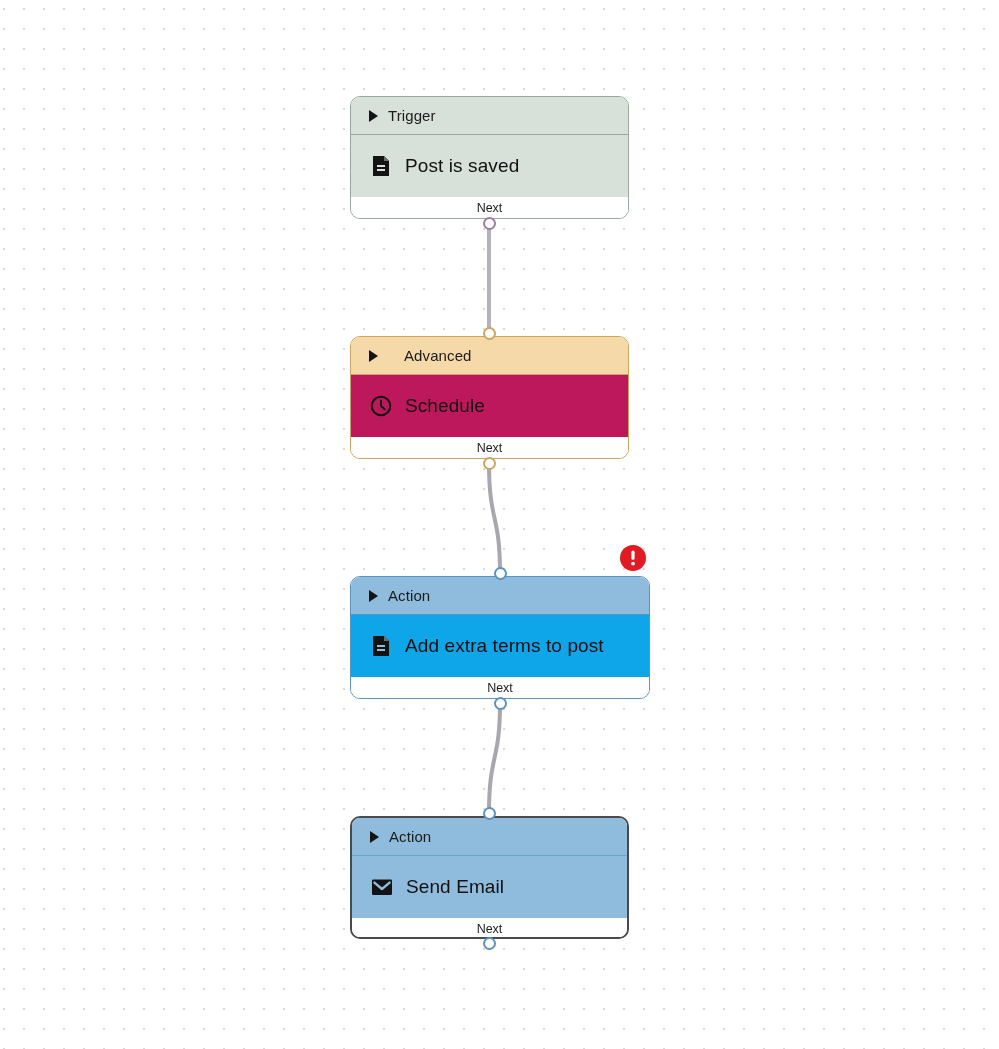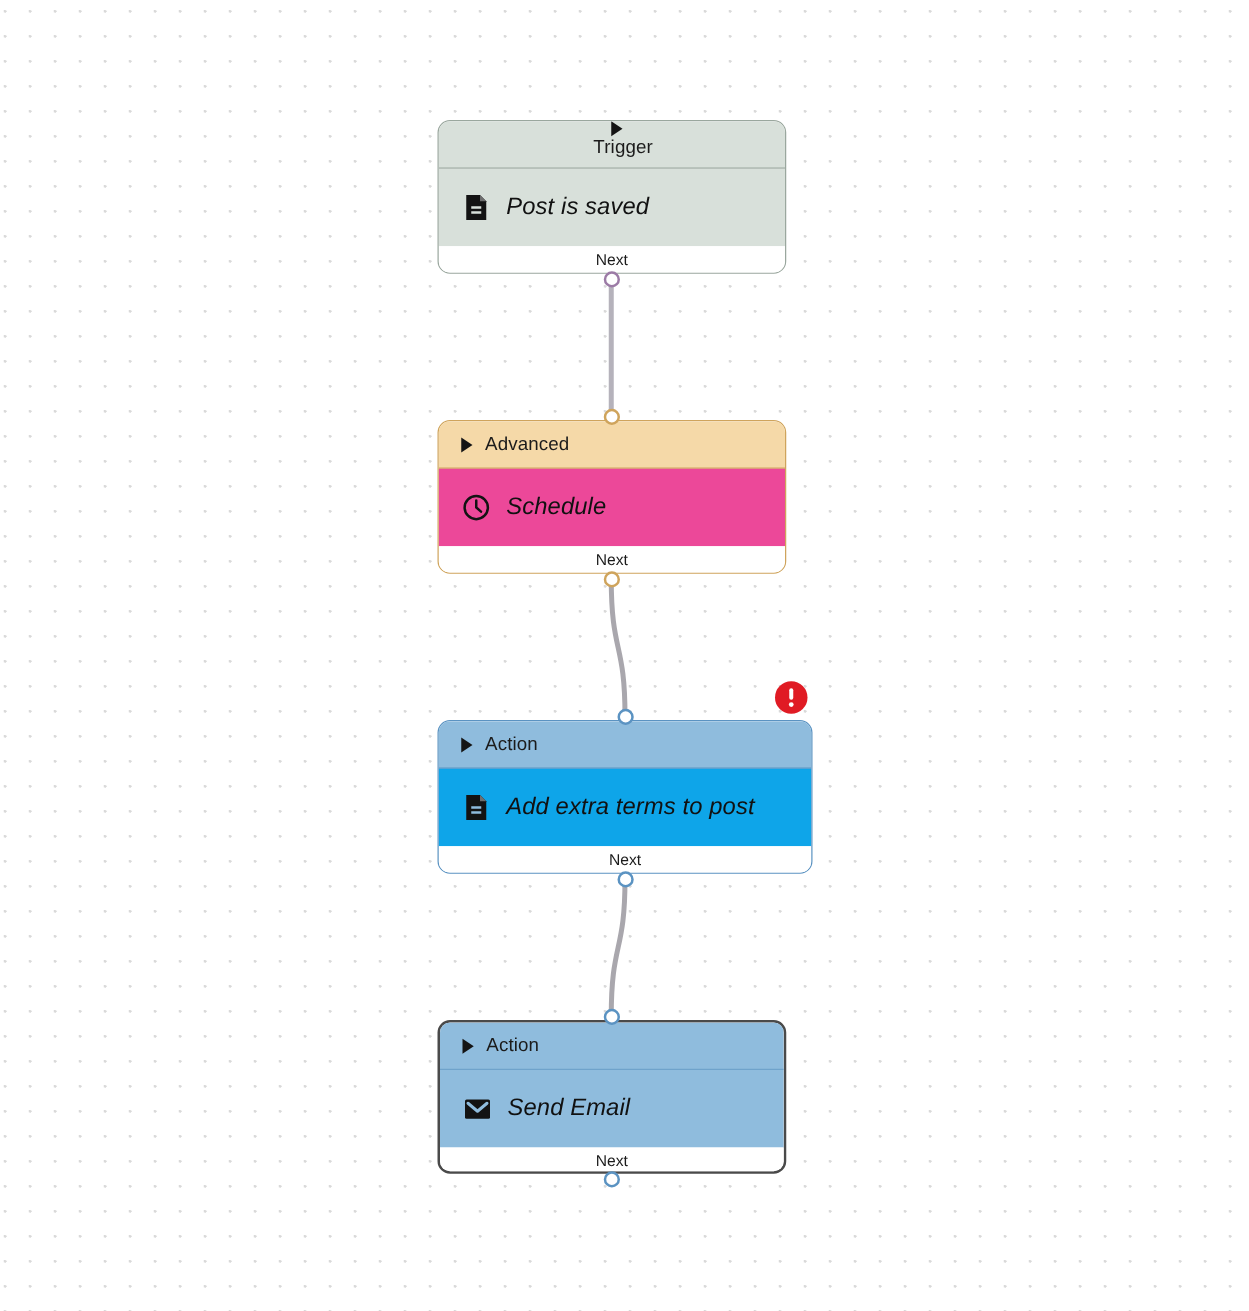"Trigger" div.node-header { flex-direction: column -> none }
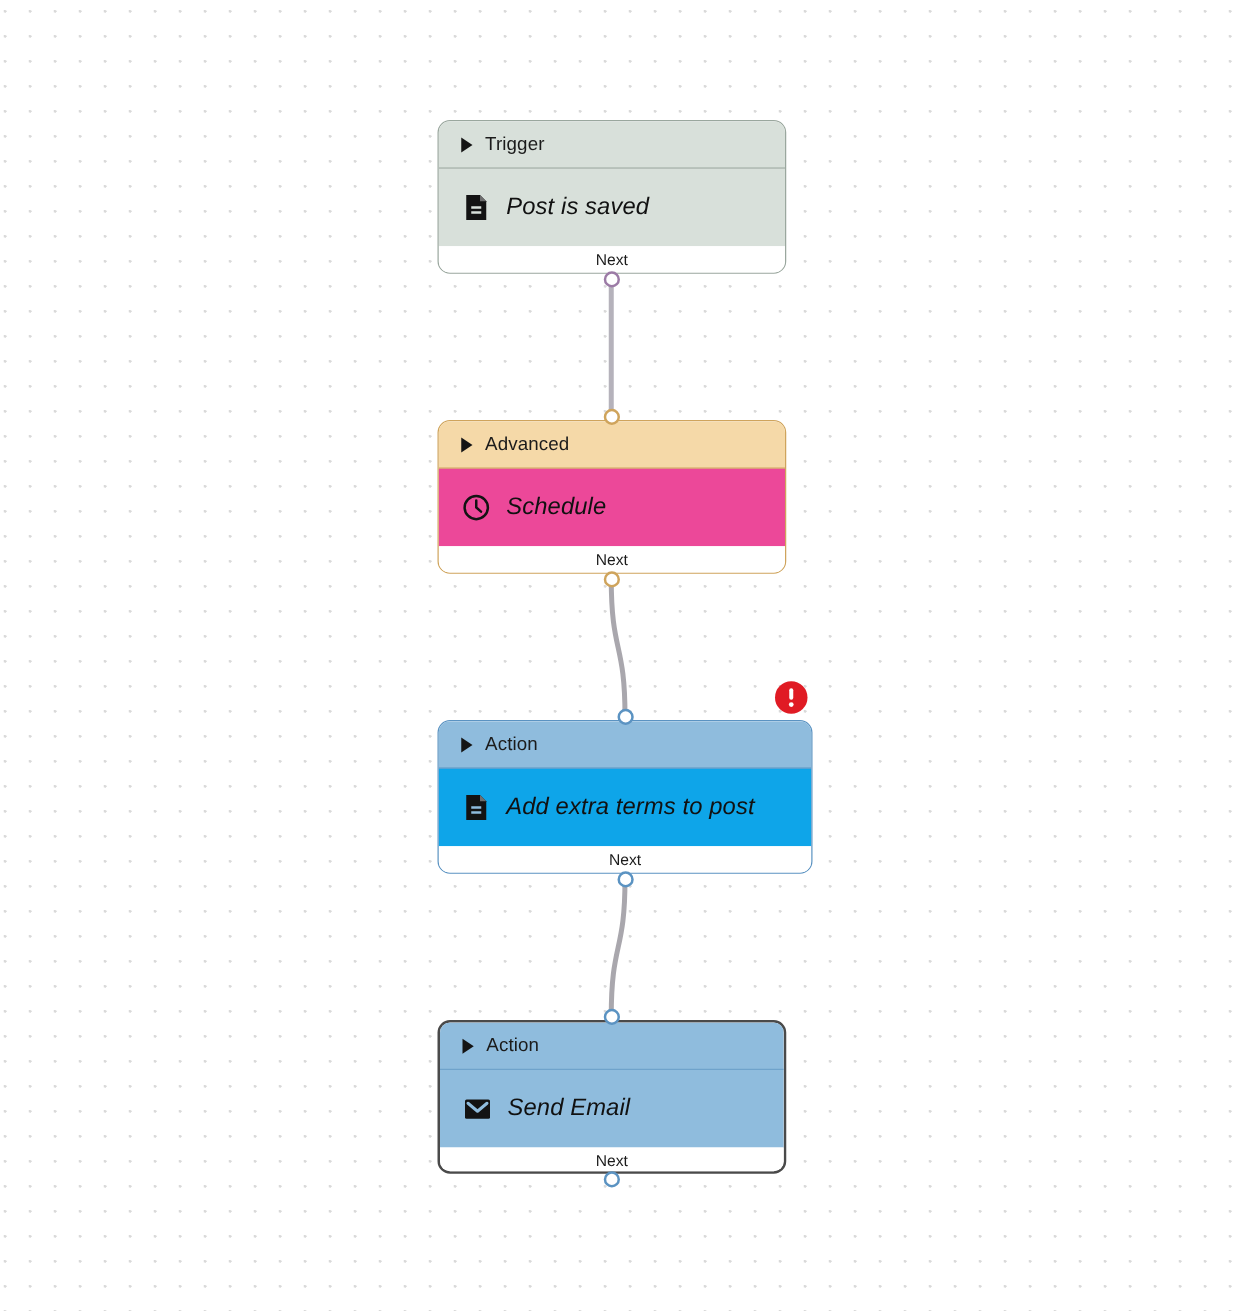"Post is saved" .node-label { font-style: italic -> none }
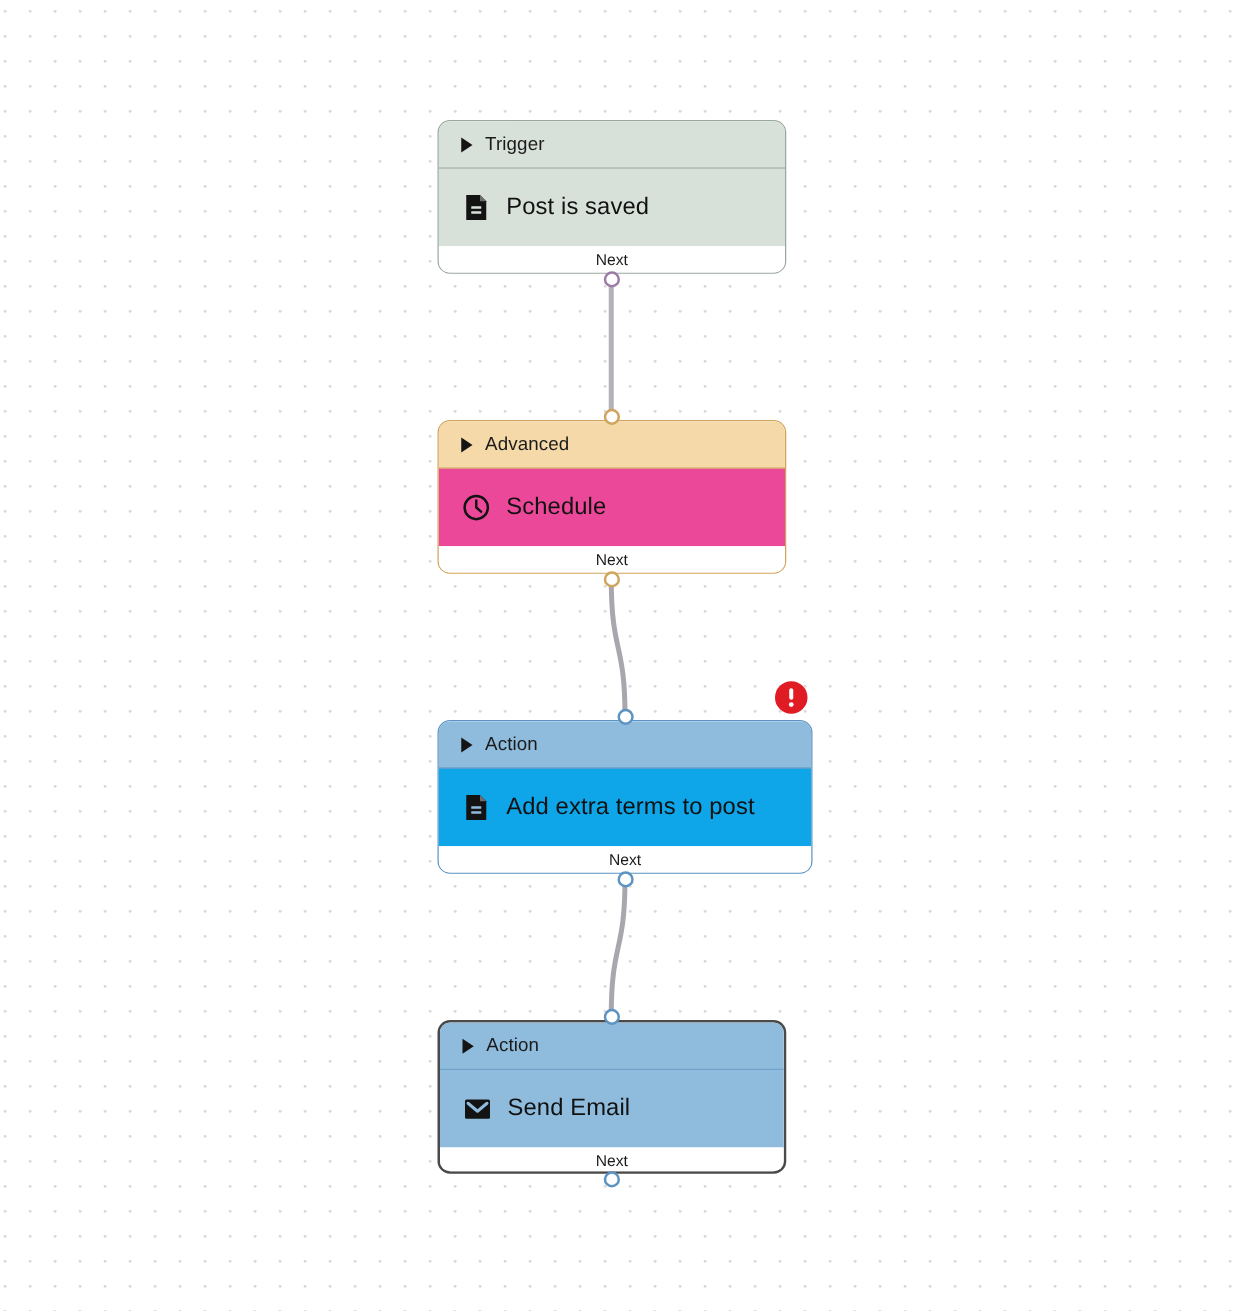"Advanced" div.node-header { gap: none -> 16px }
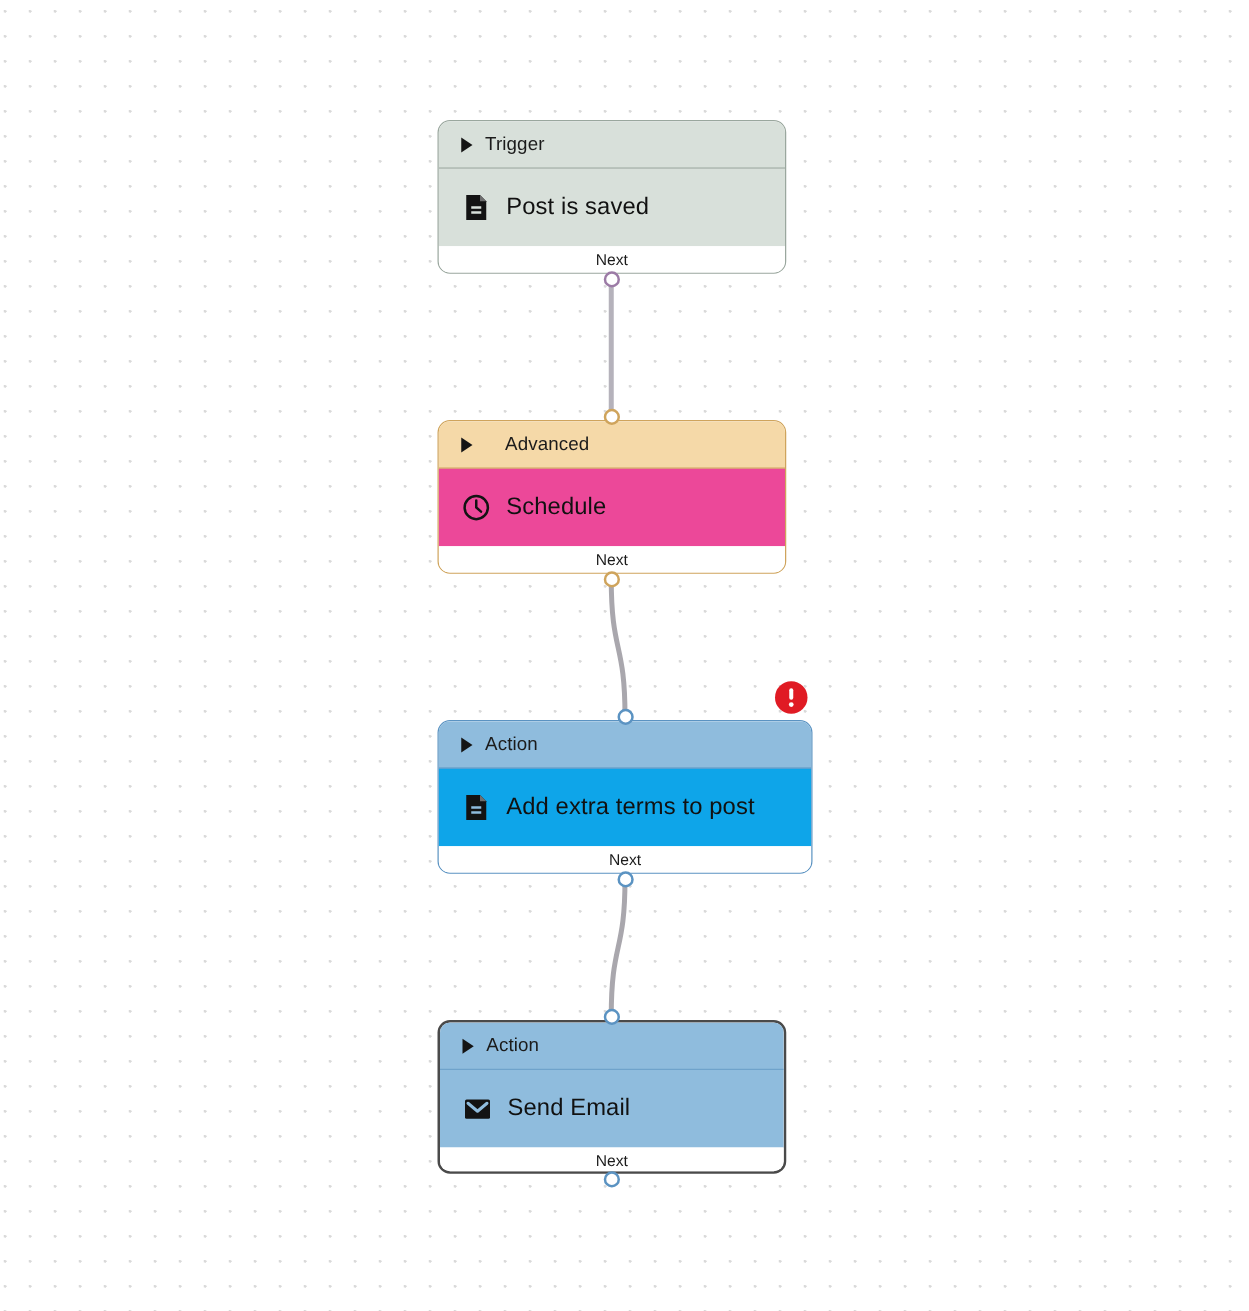"Schedule" div.node-body { background: #ec4899 -> #be185d }
